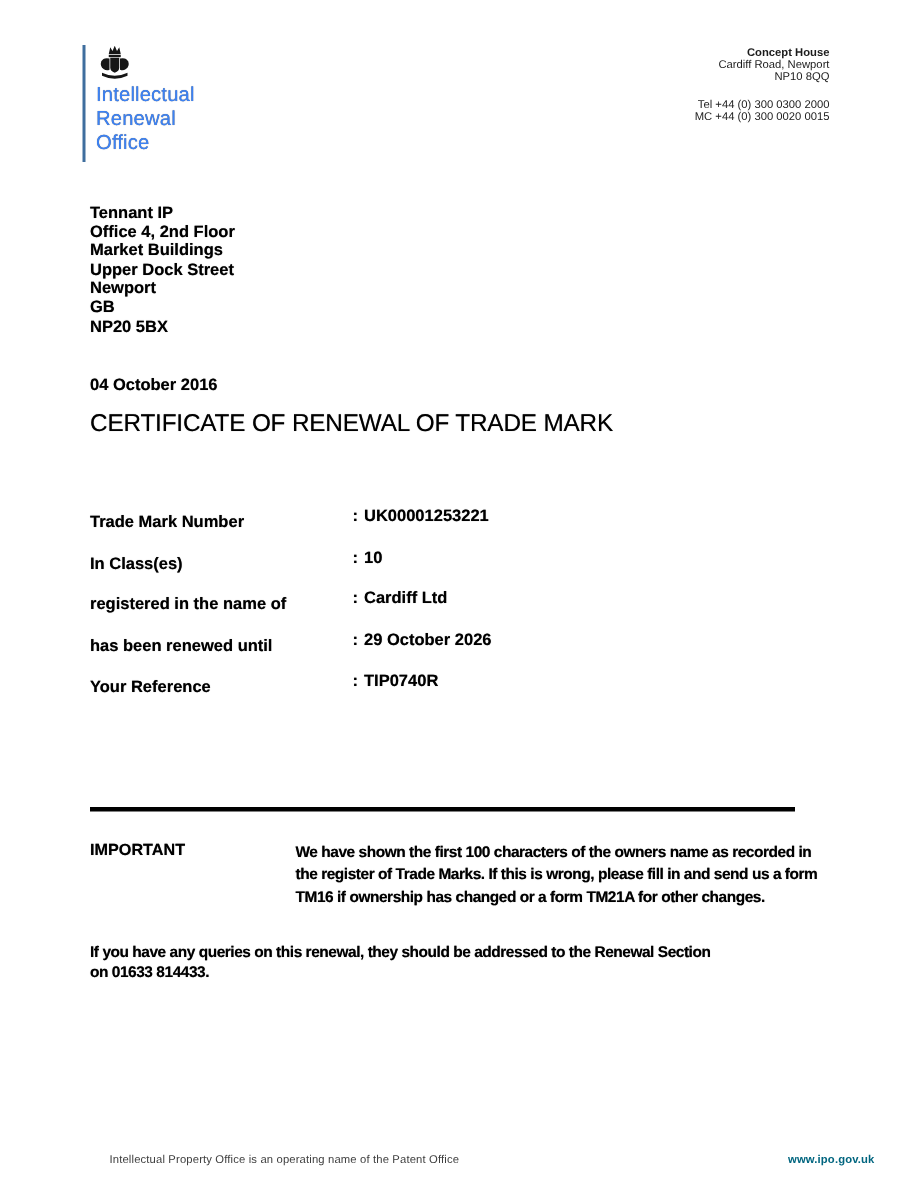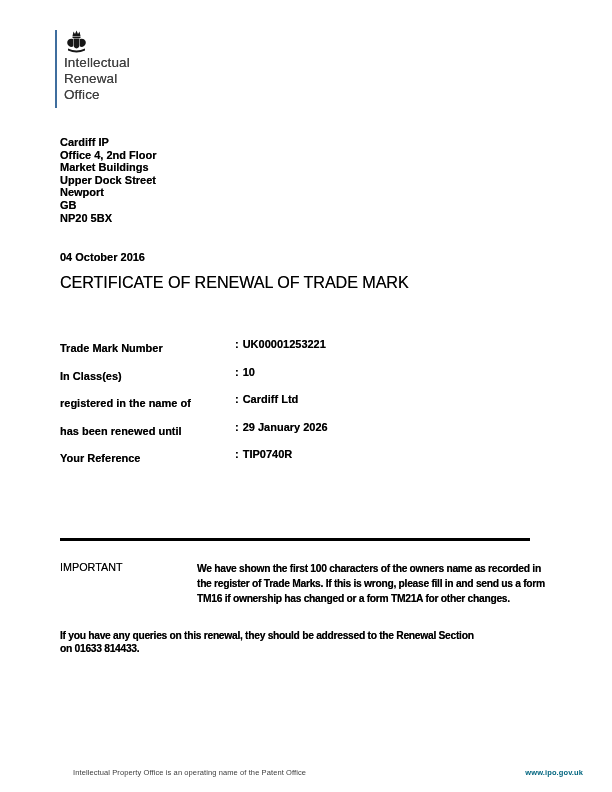"Concept House" div.office-address { html: none -> <div> <div>Concept House</div> <div>Cardiff Road, Newport</div> <div>NP10 8QQ</div> <div>Tel +44 (0) 300 0300 2000</div> <div>MC +44 (0) 300 0020 0015</div> </div> }
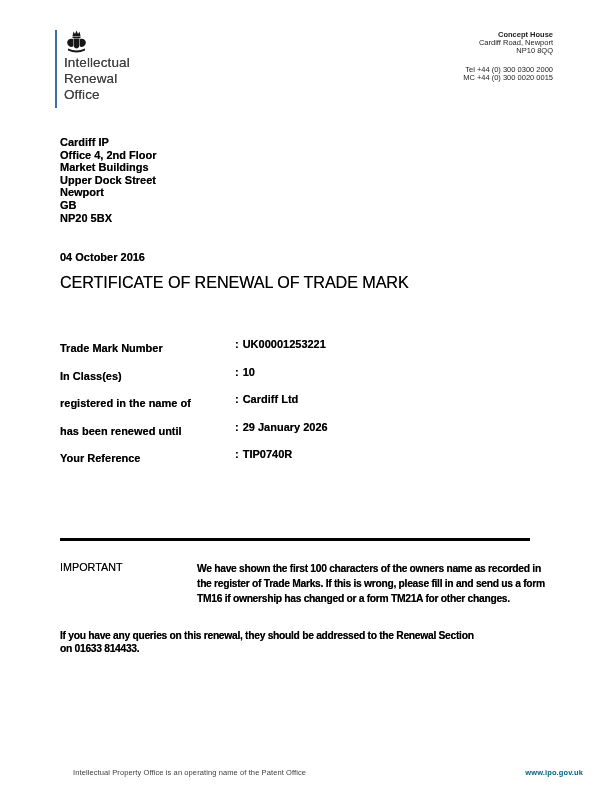"Intellectual" .wordmark { color: #404040 -> #3b82f6 }
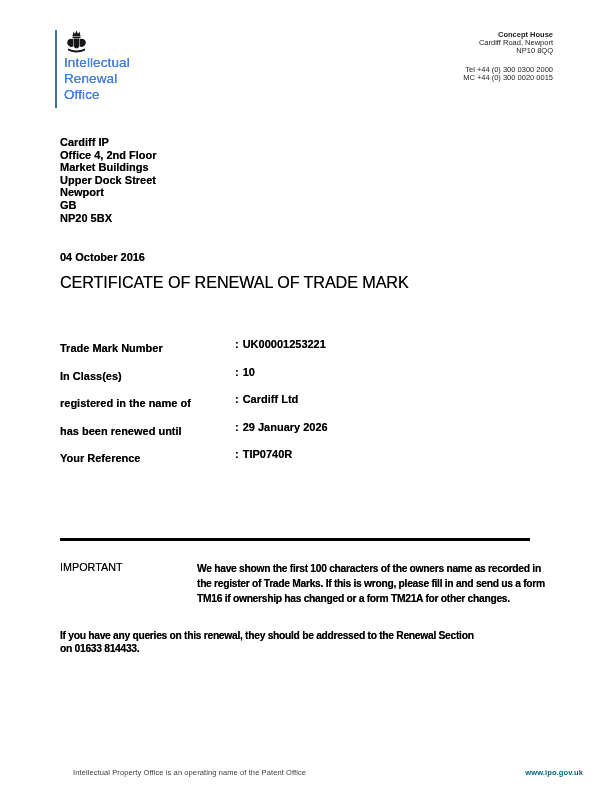"Cardiff IP" div { text: Cardiff -> Tennant }
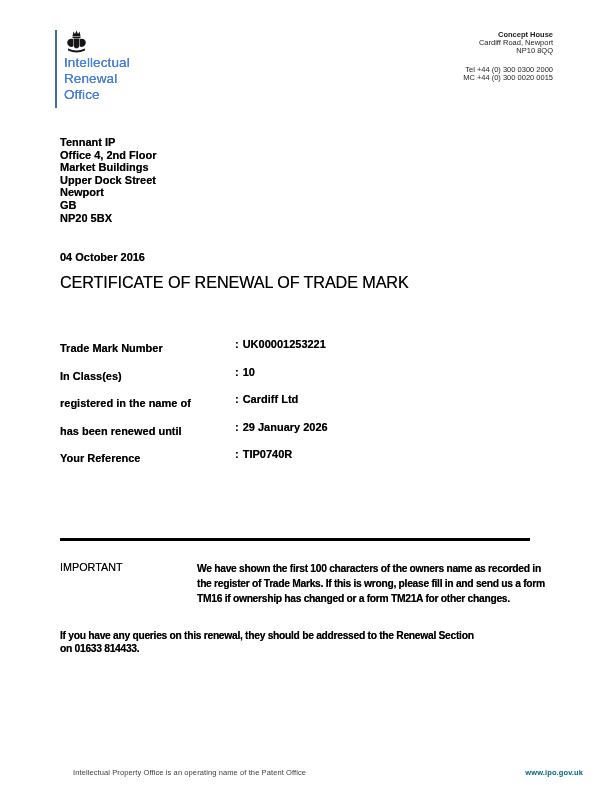"29 January 2026" span { text: January -> October }
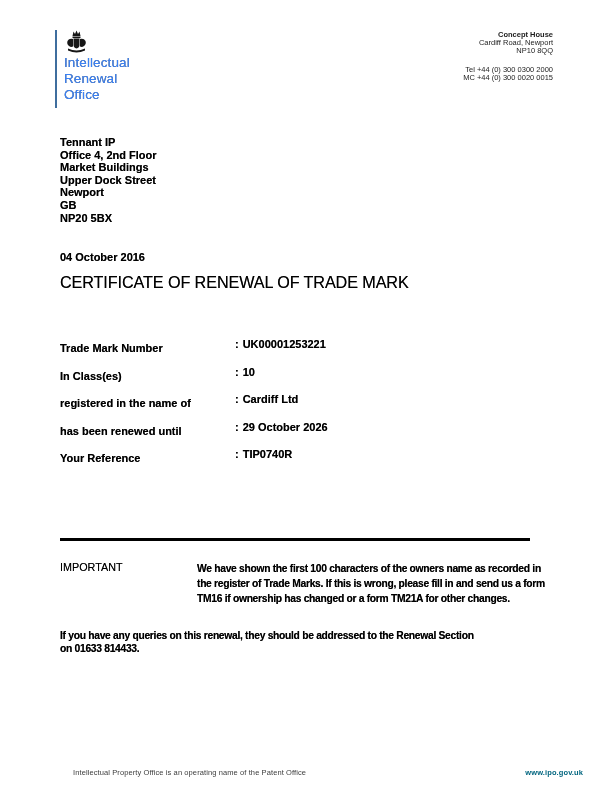"IMPORTANT" .important-label { font-weight: 400 -> 700 }
